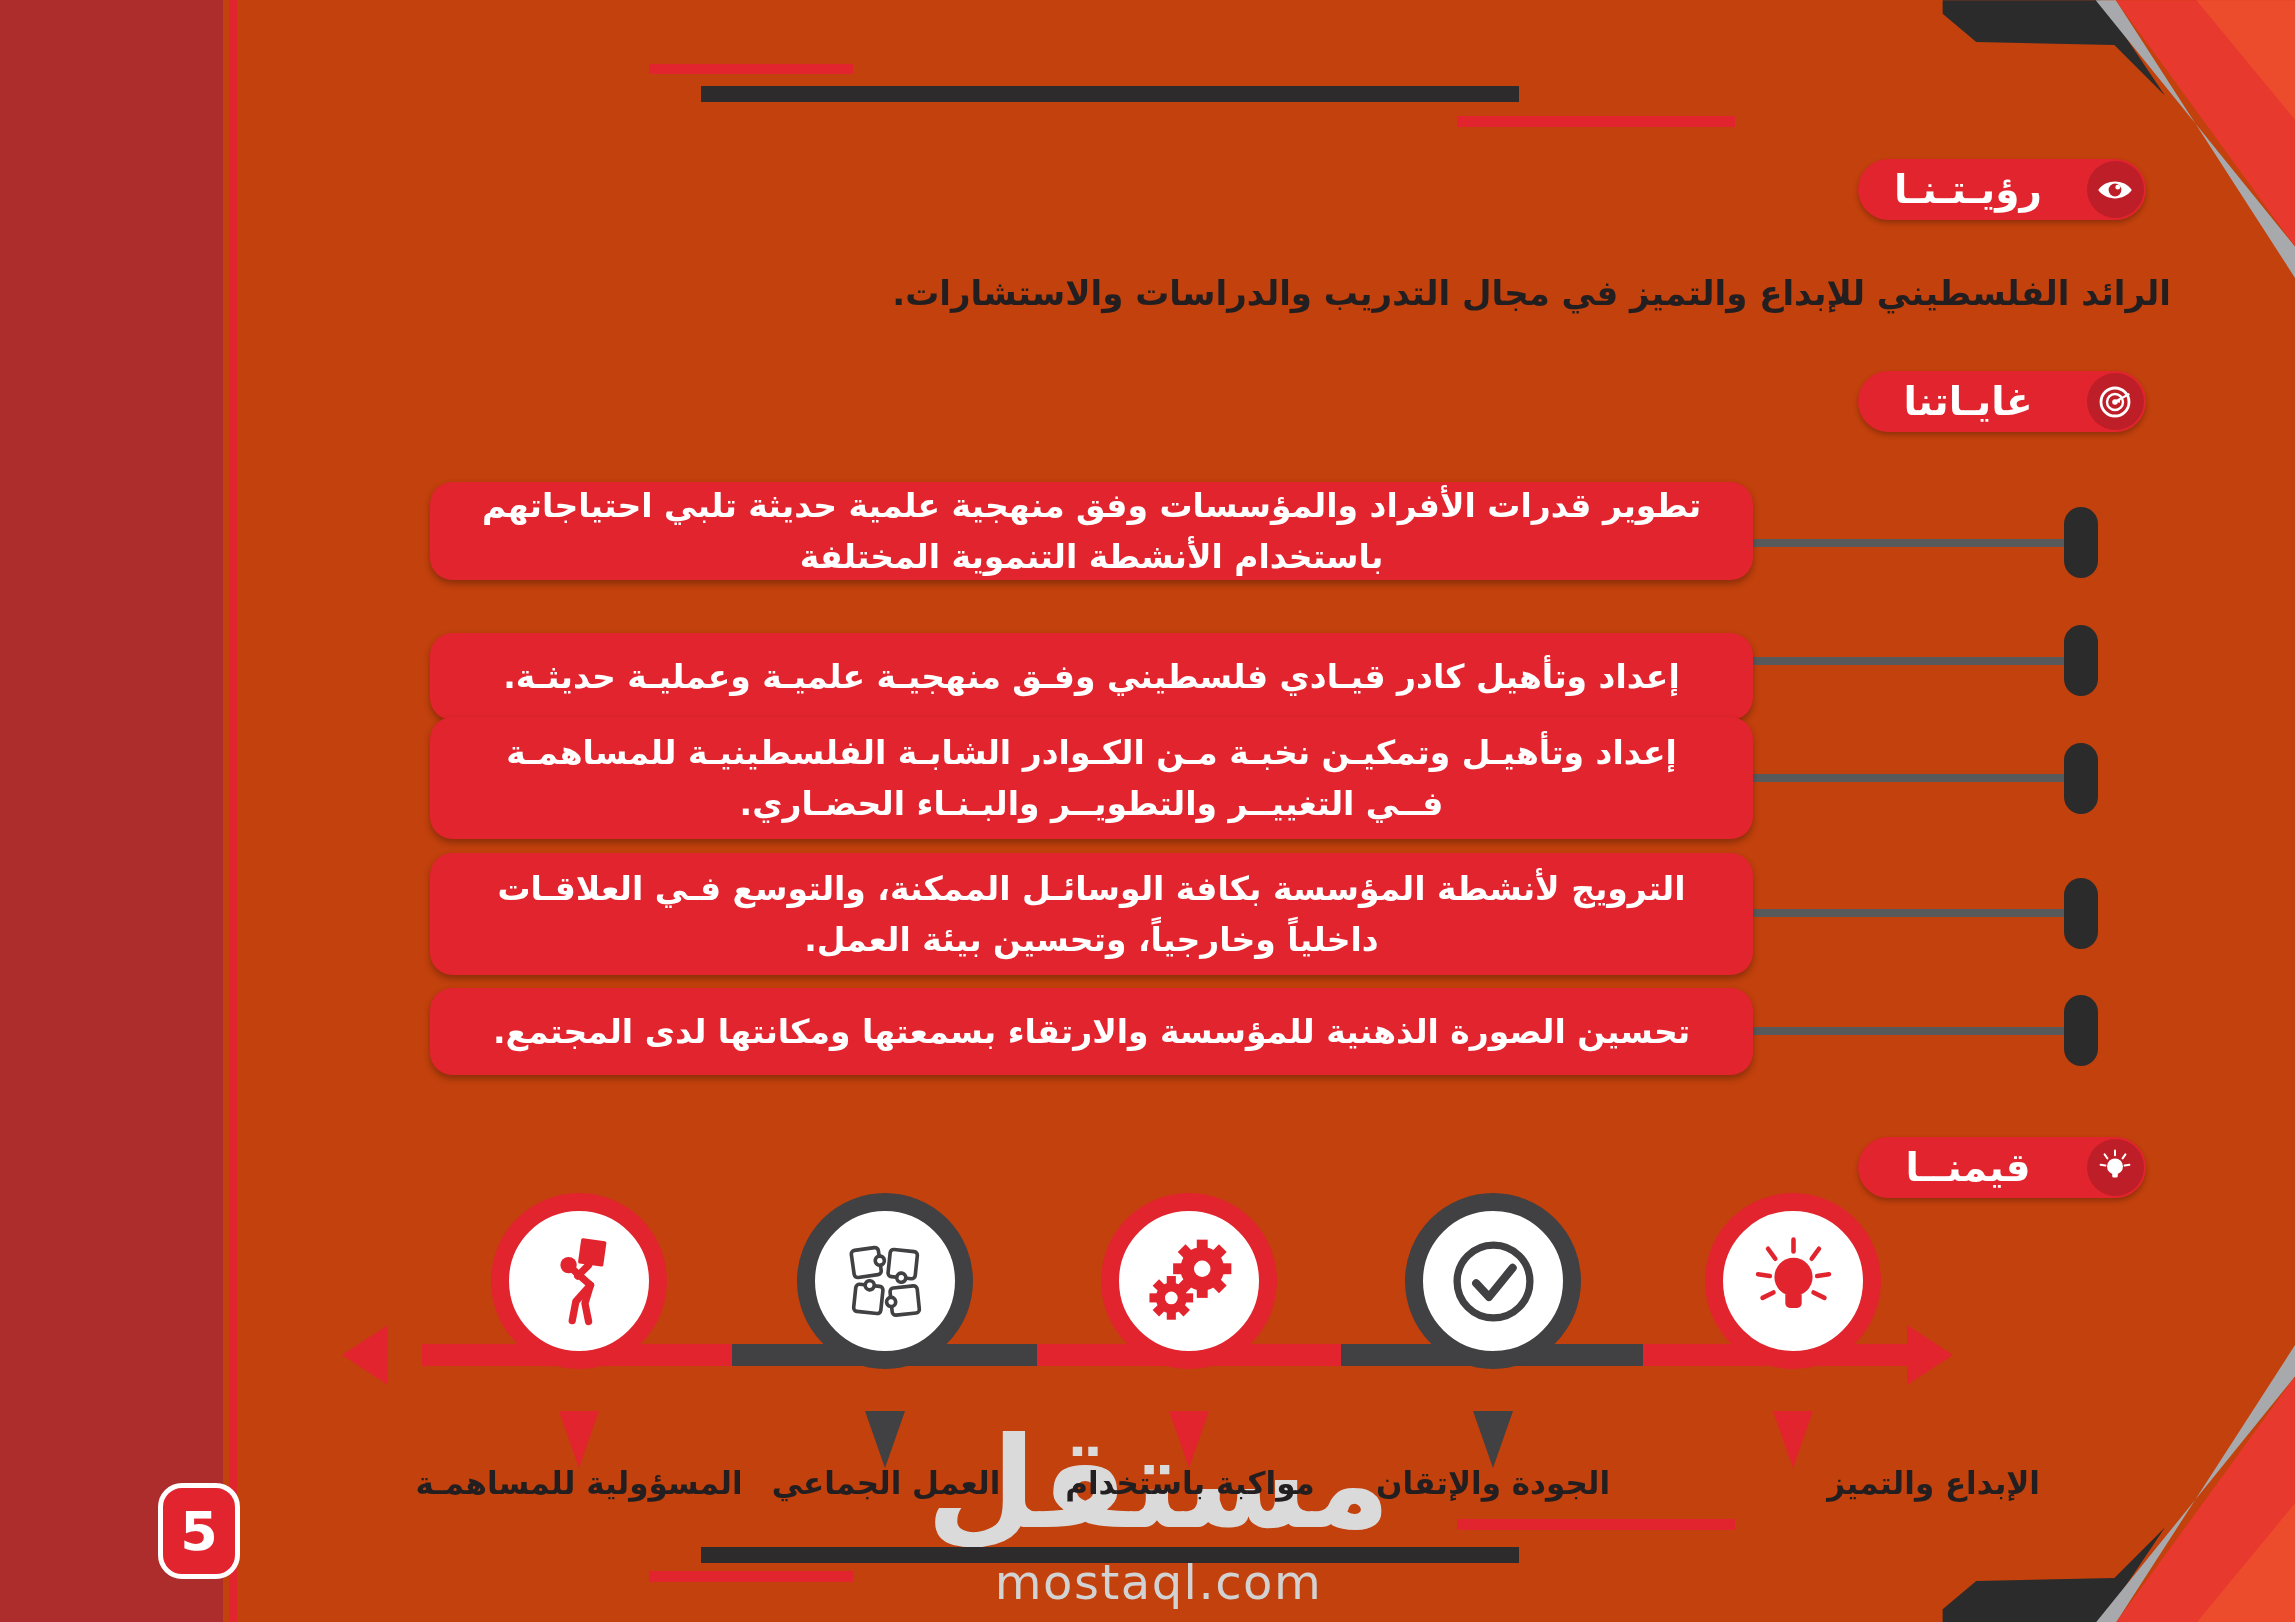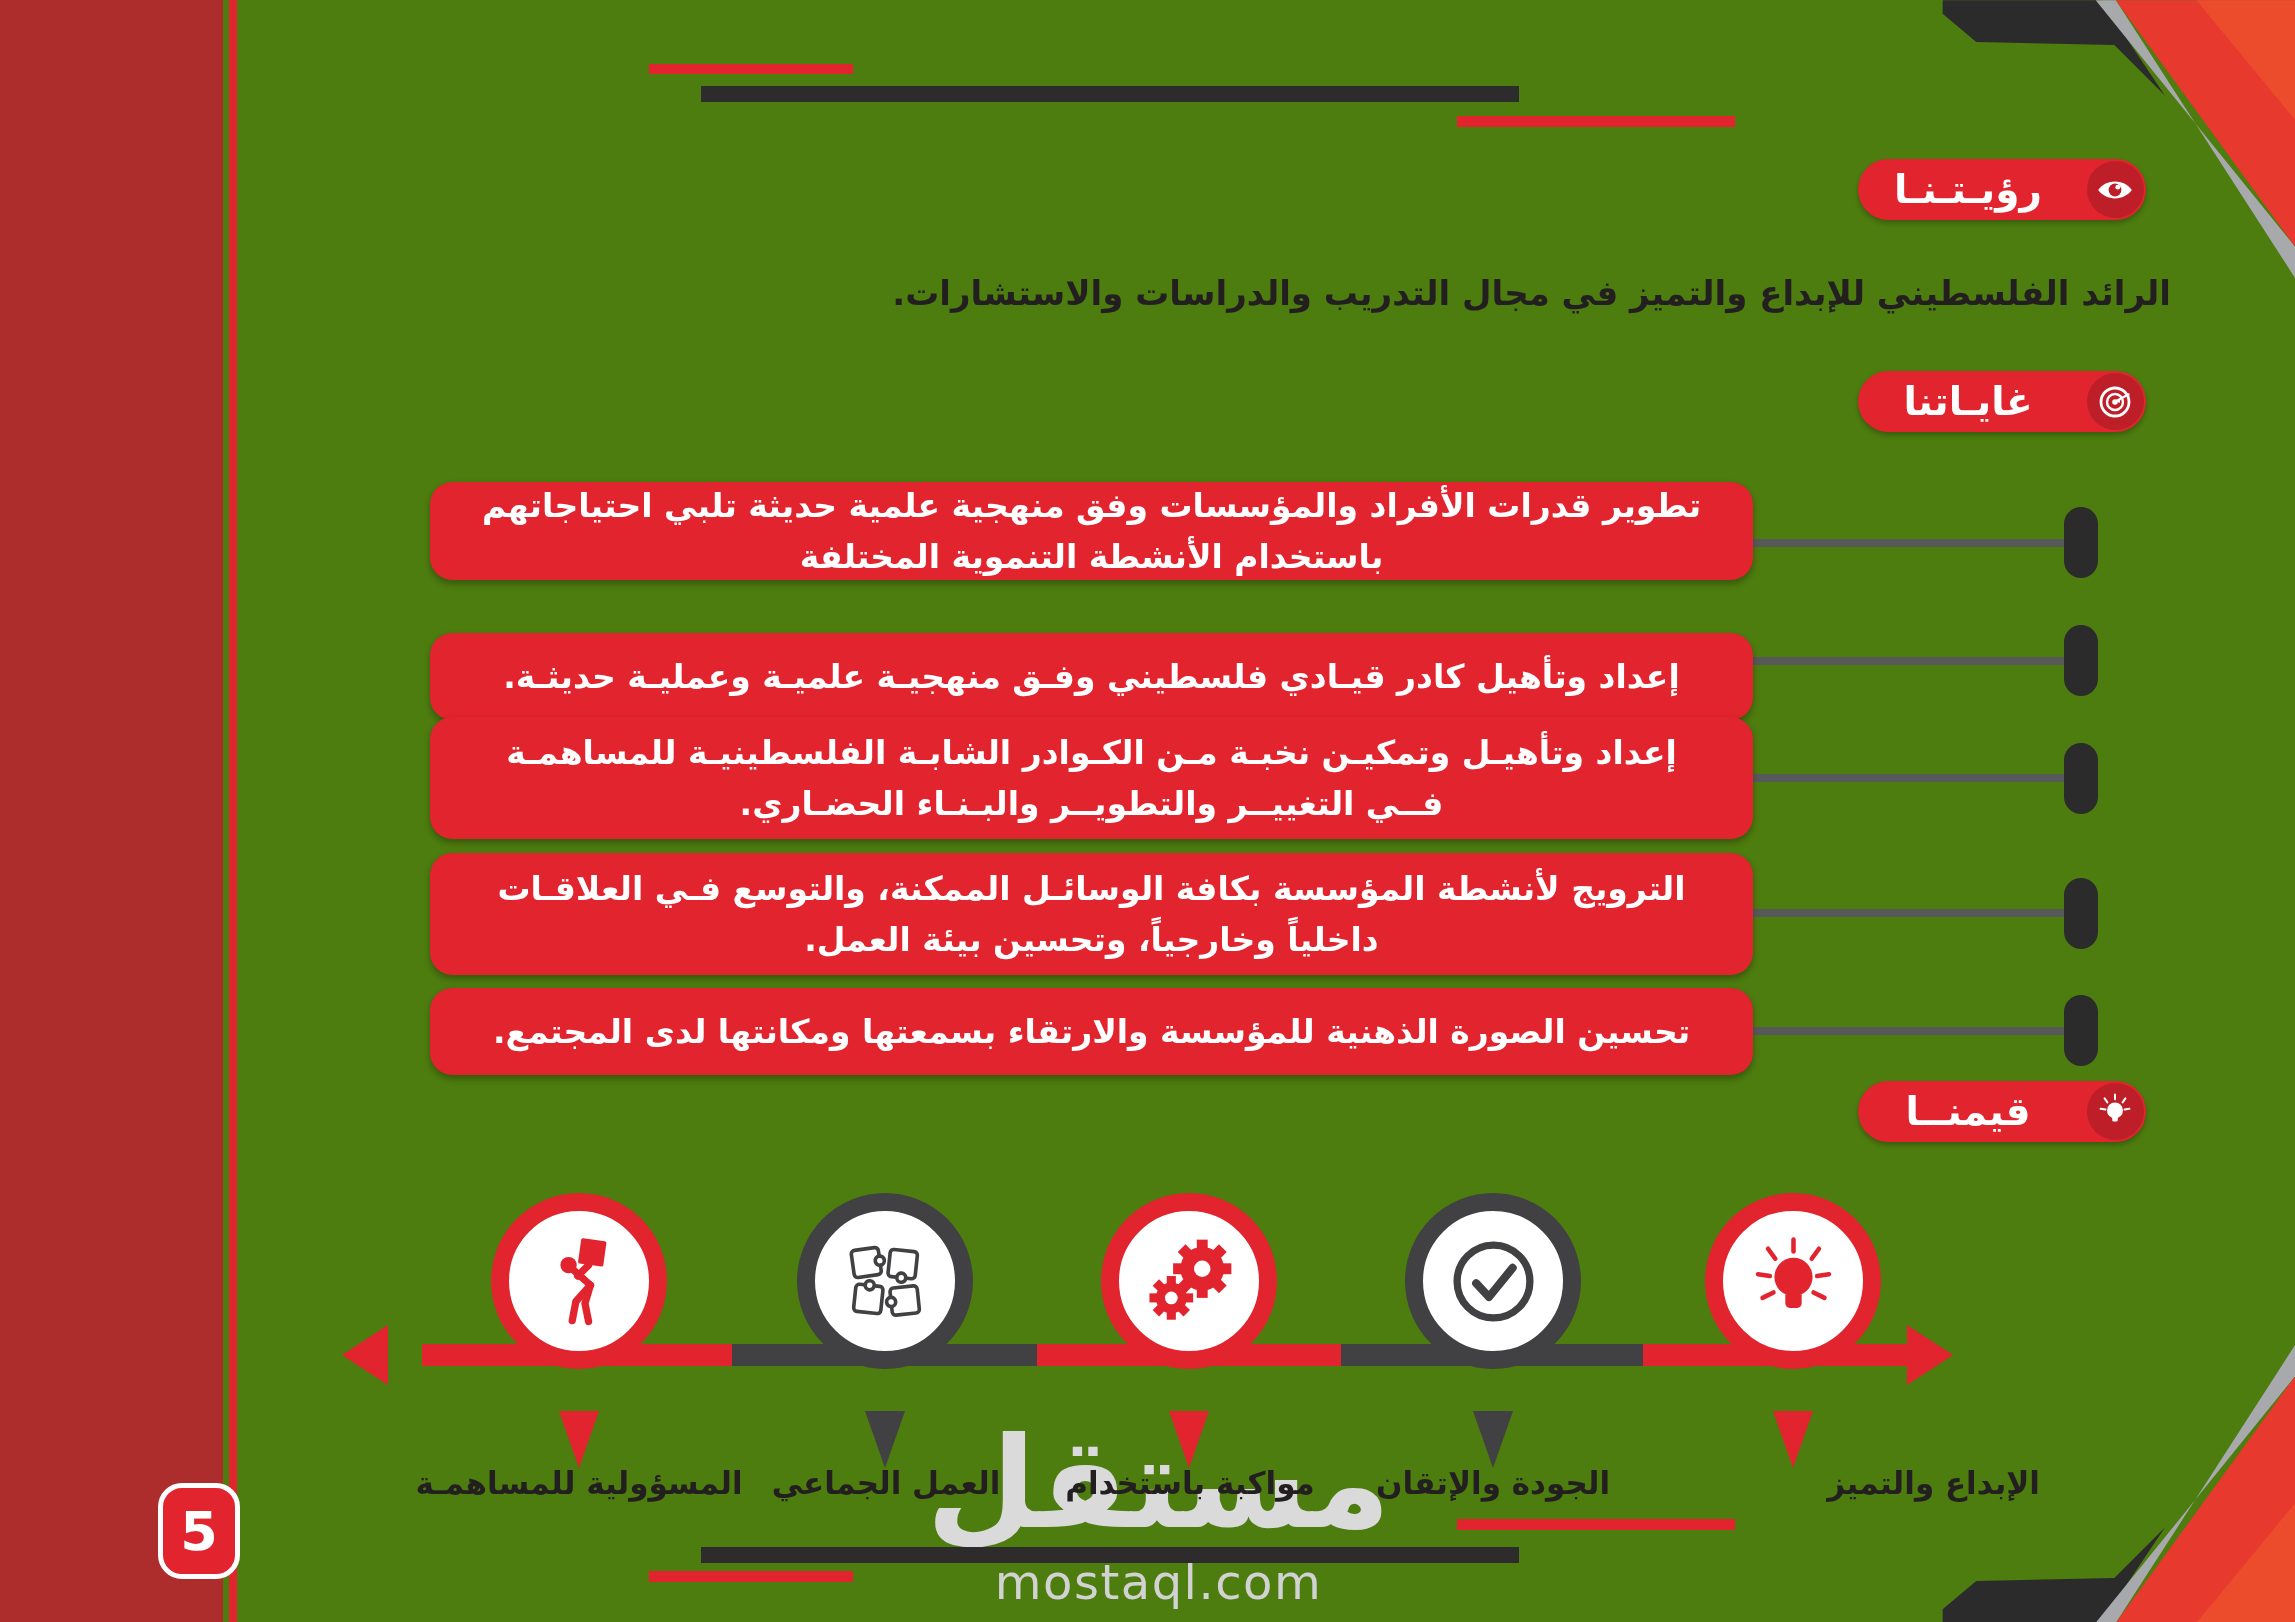"رؤيـتـنـا" .canvas { background: #4d7c0f -> #c2410c }
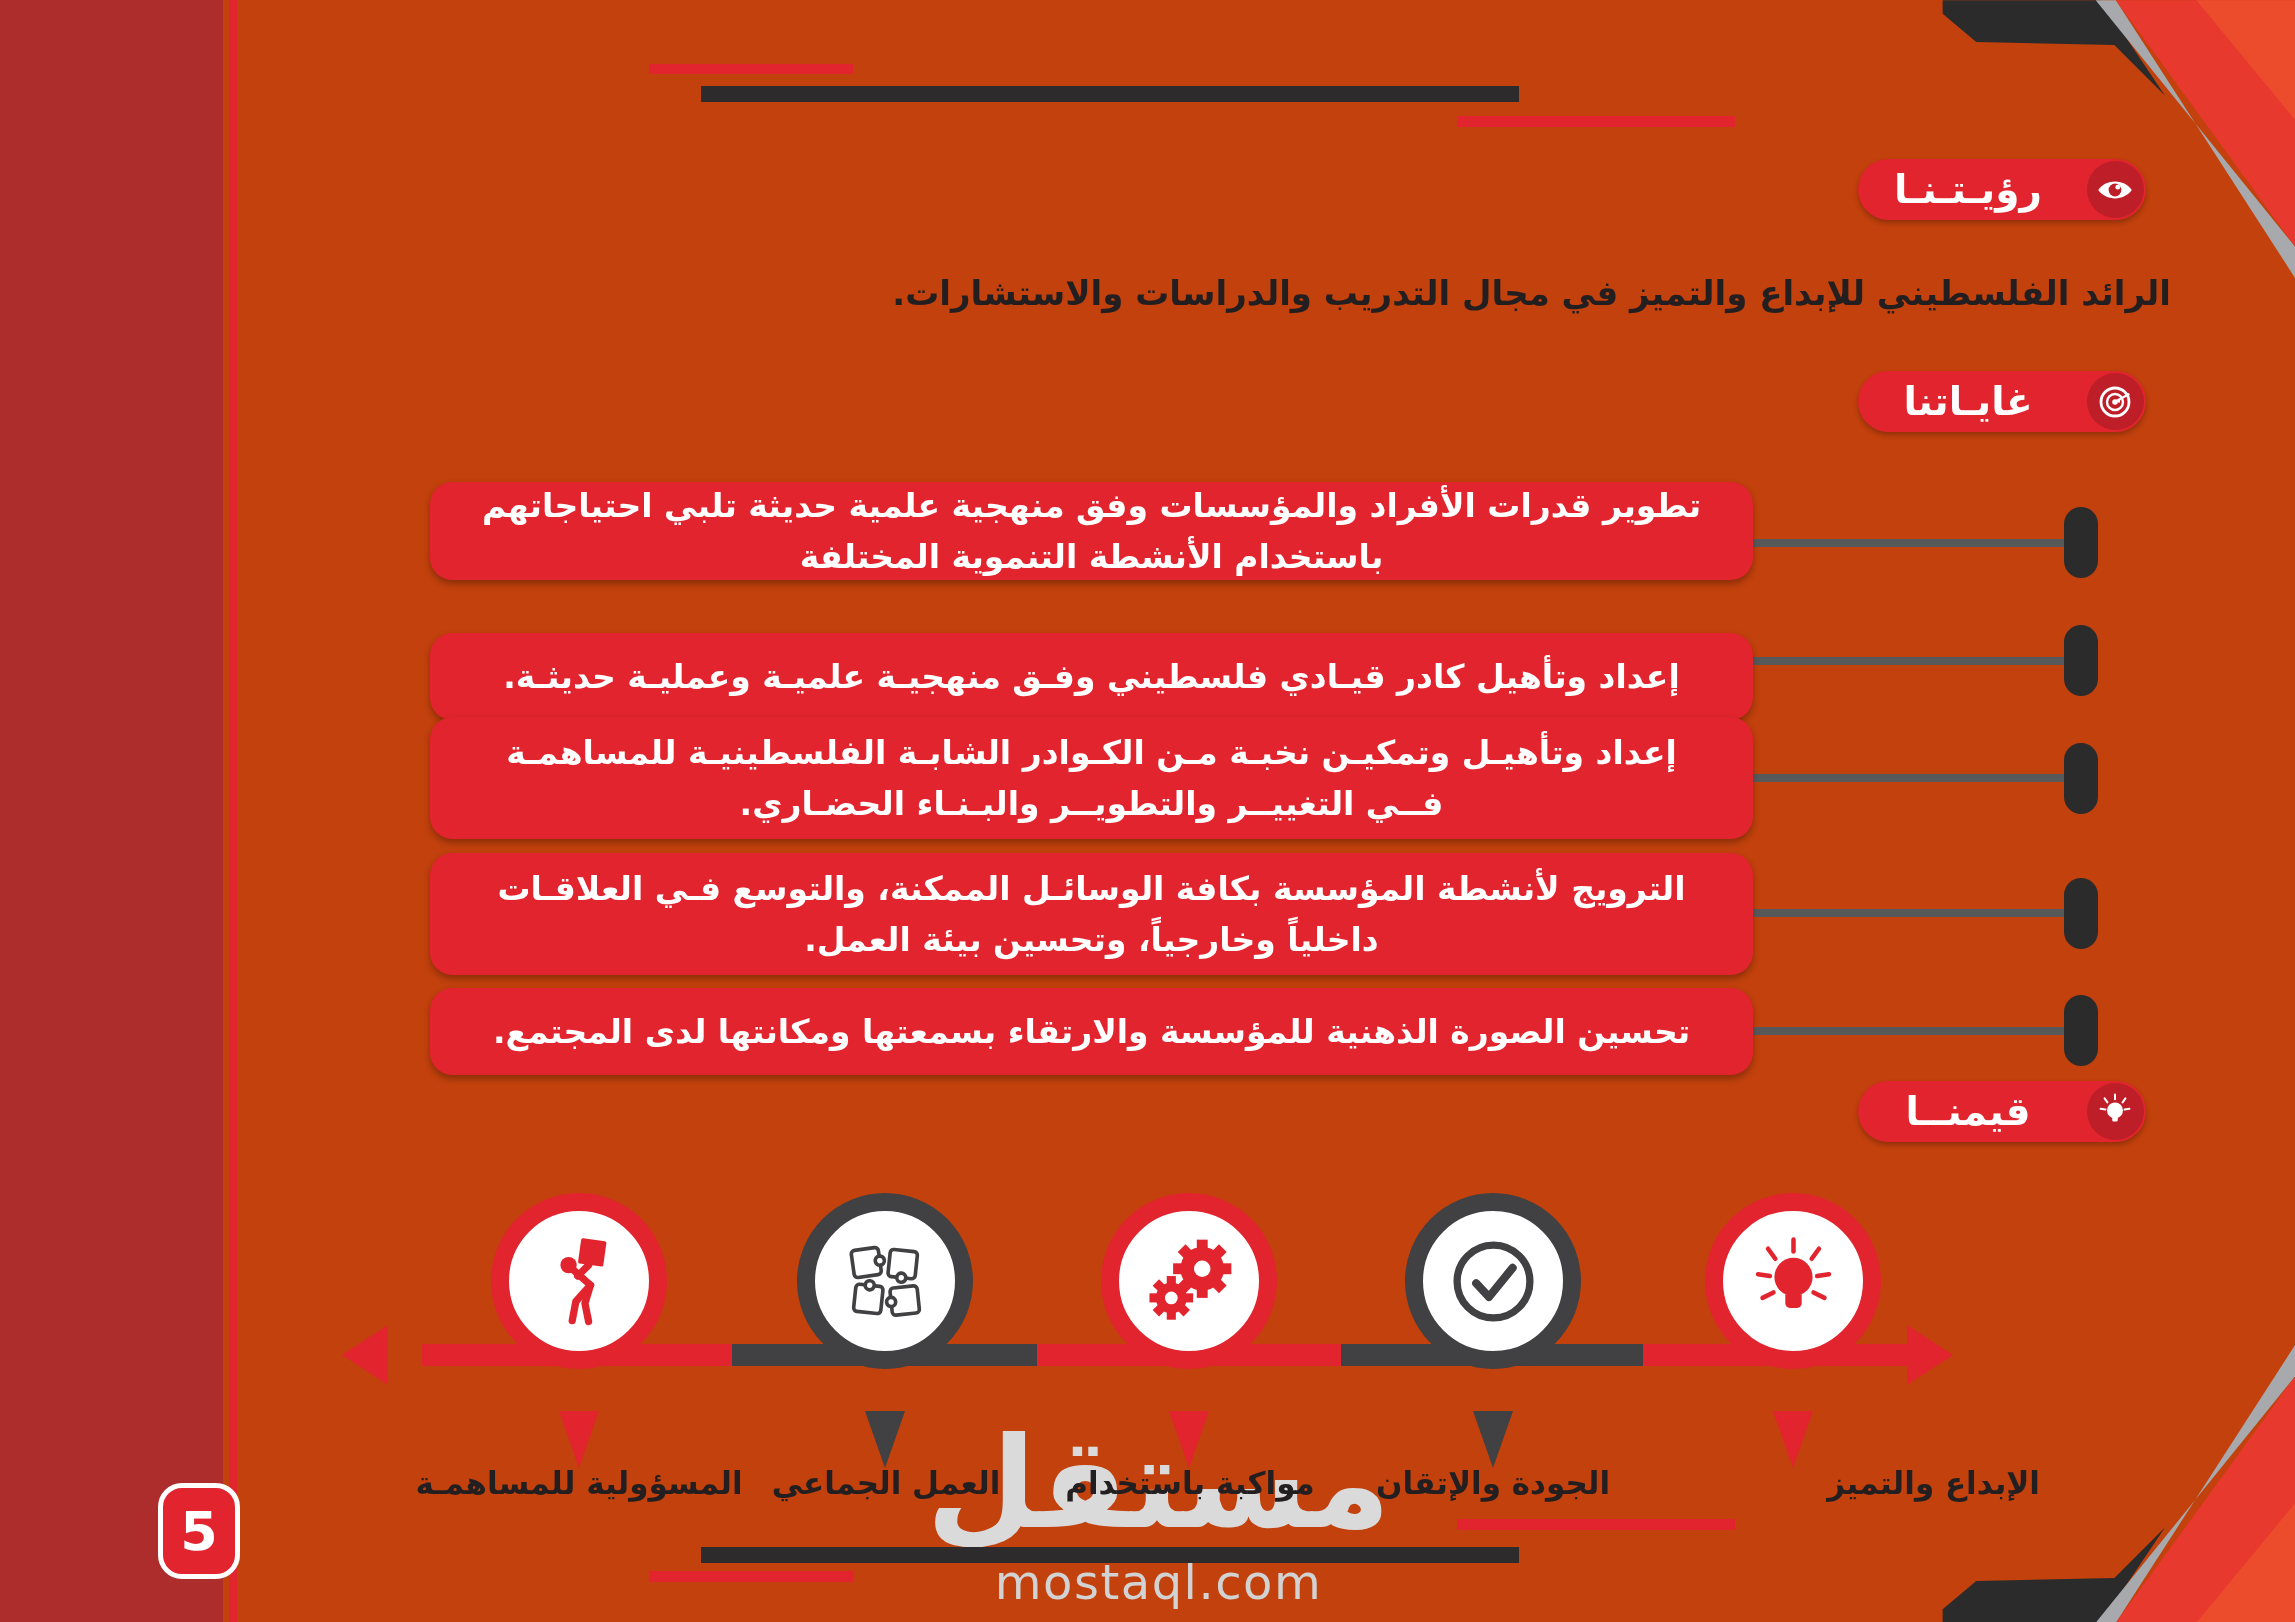"قيمنــا" .badge-values { top: 1081px -> 1137px }
